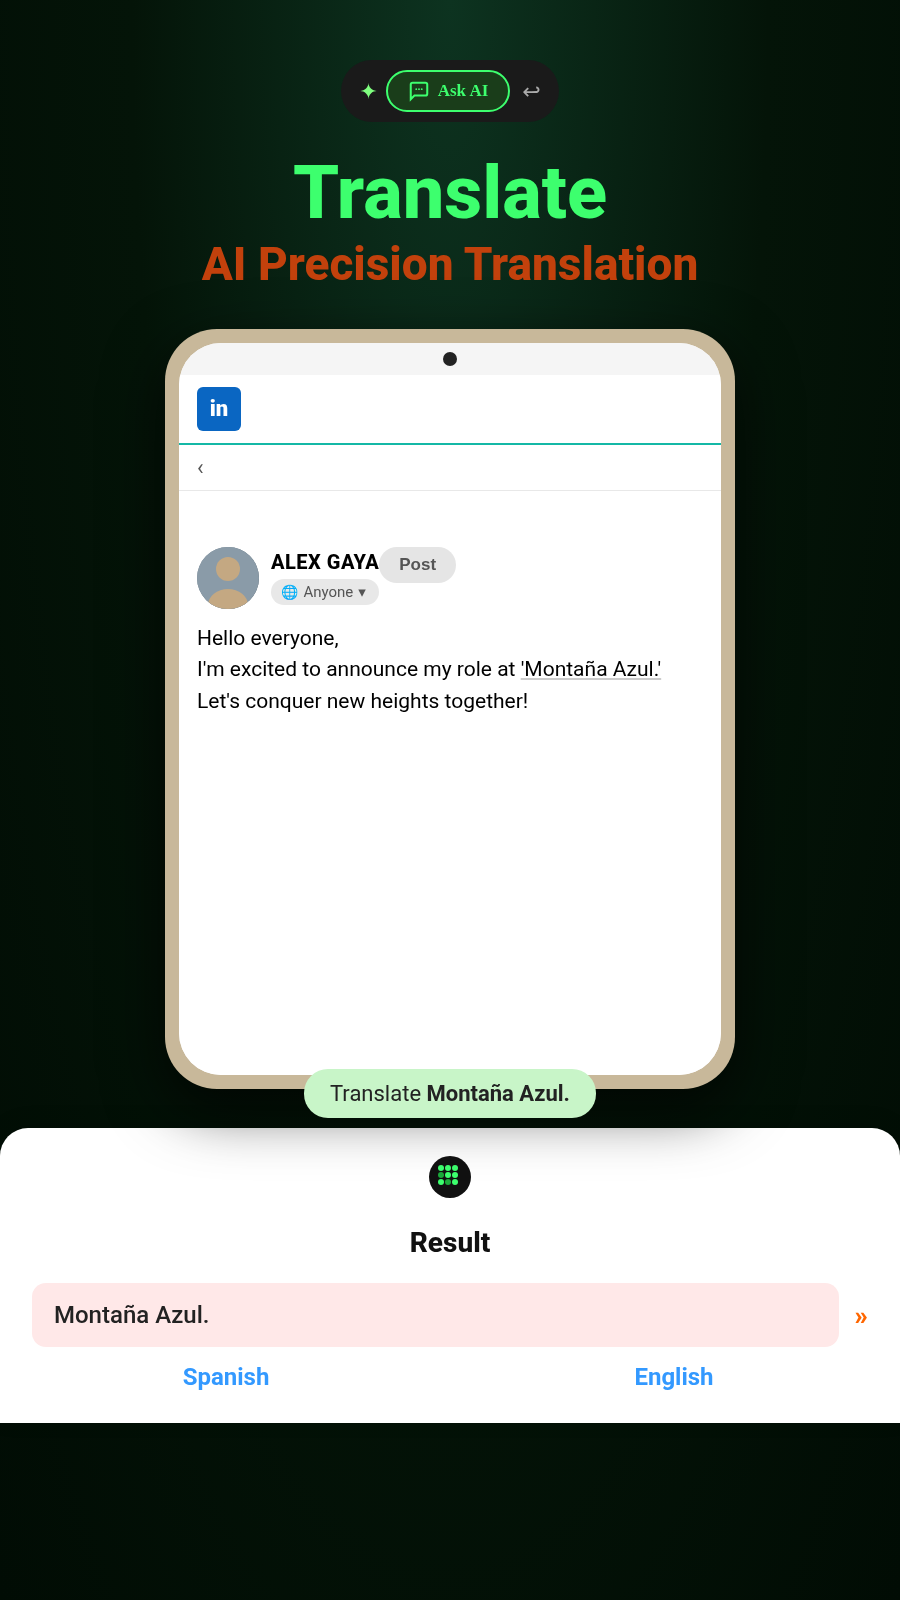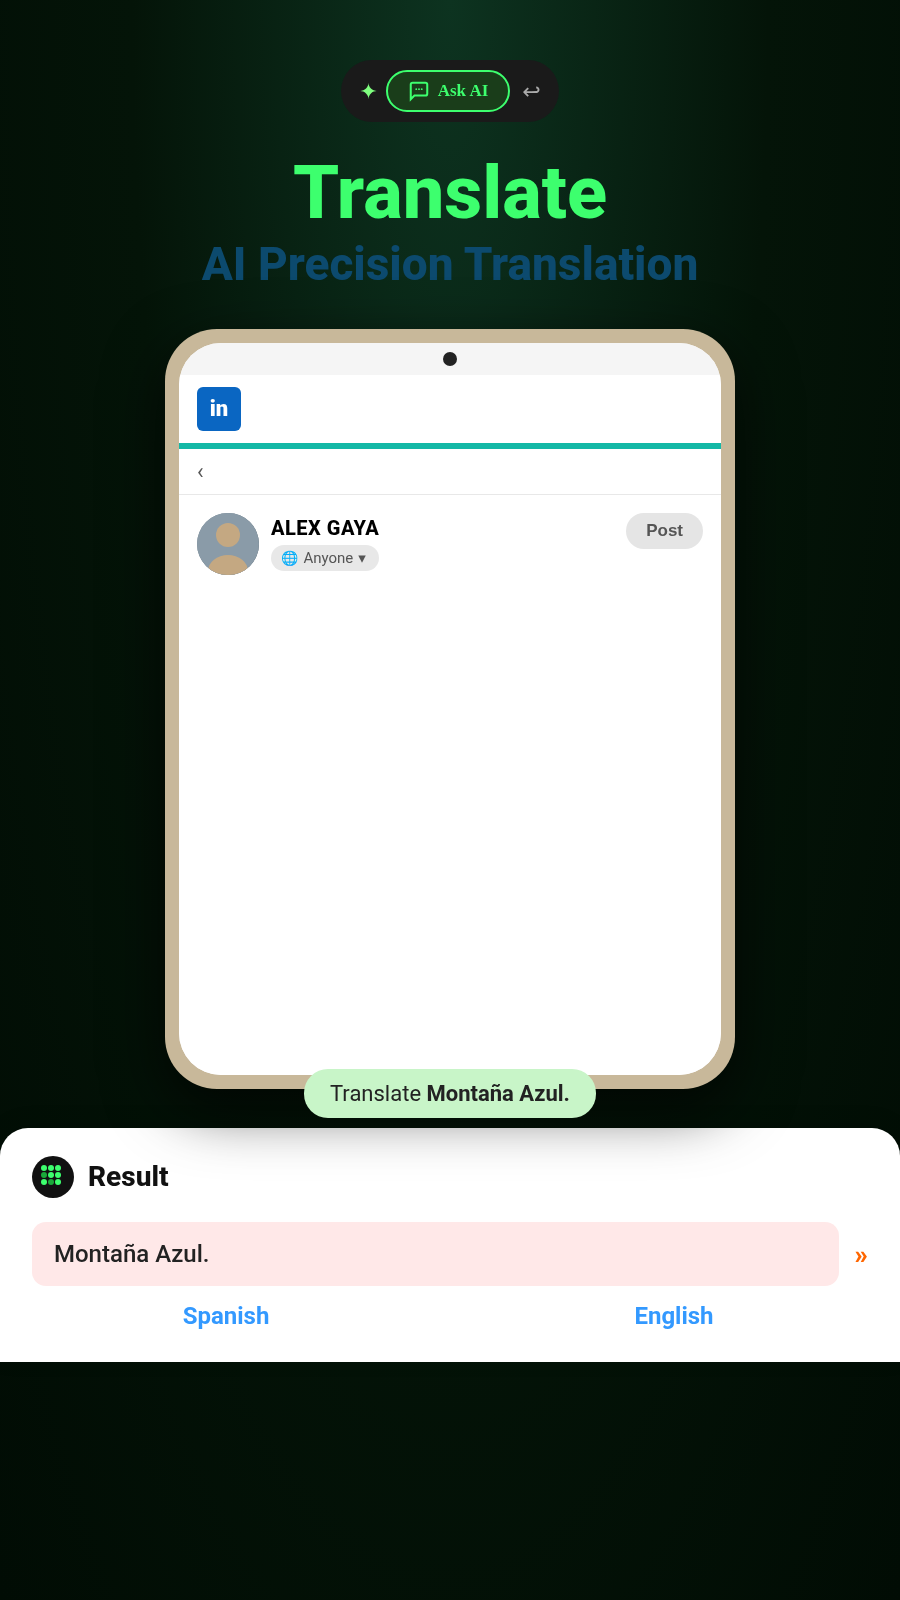"AI Precision Translation" .subtitle { color: #0c4a6e -> #c2410c }
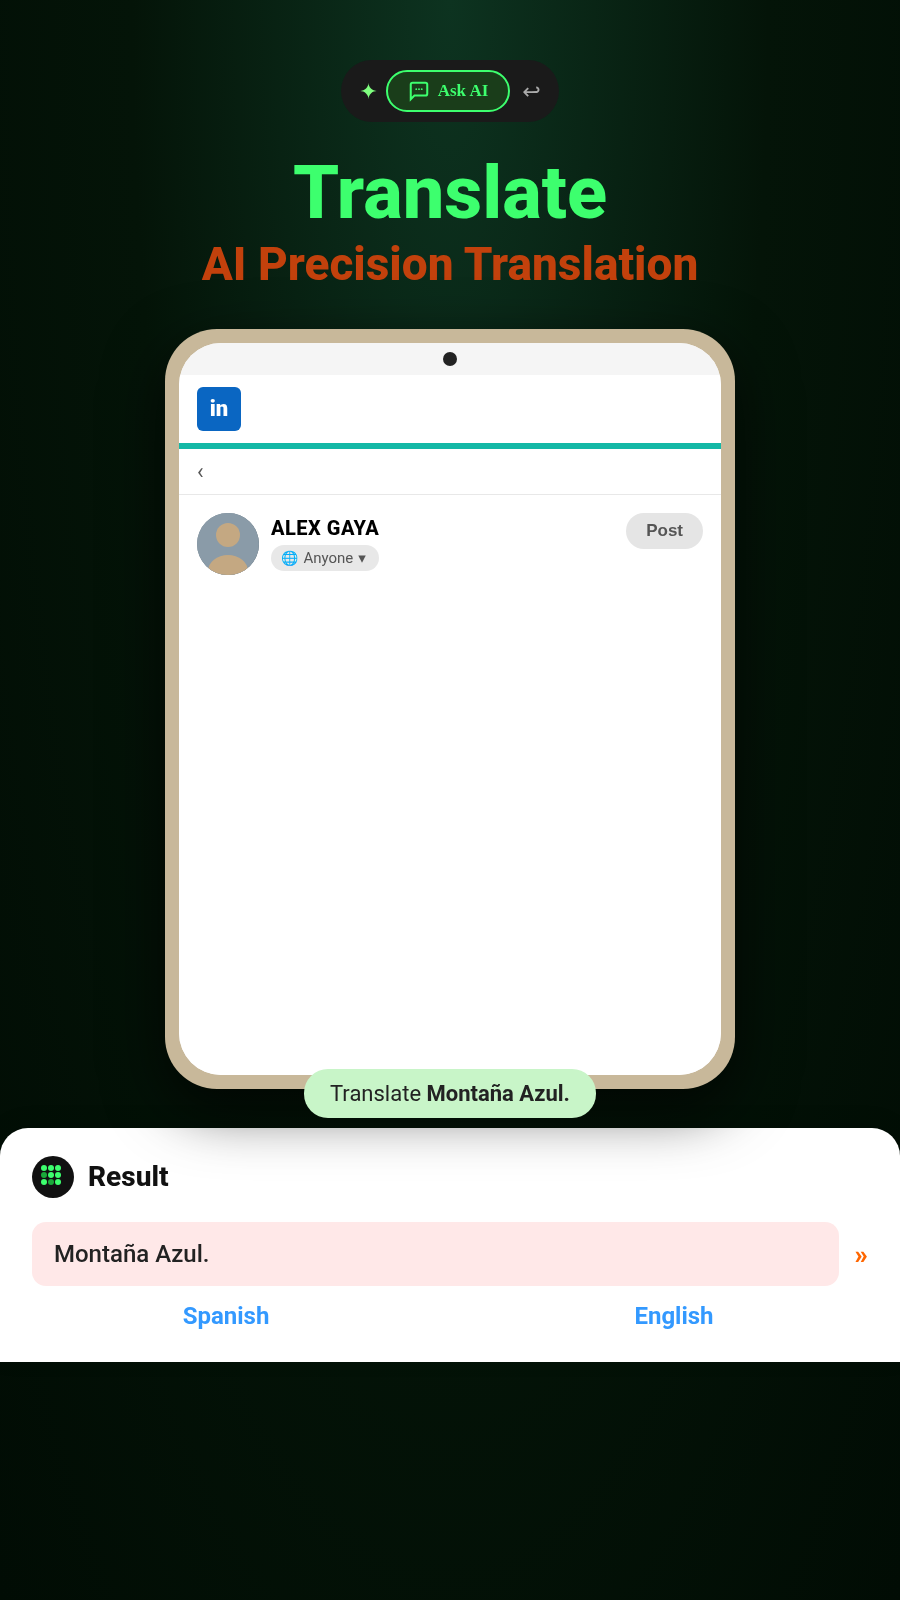"in" .linkedin-header { border-bottom: 6px solid #14b8a6 -> 2px solid #14b8a6 }
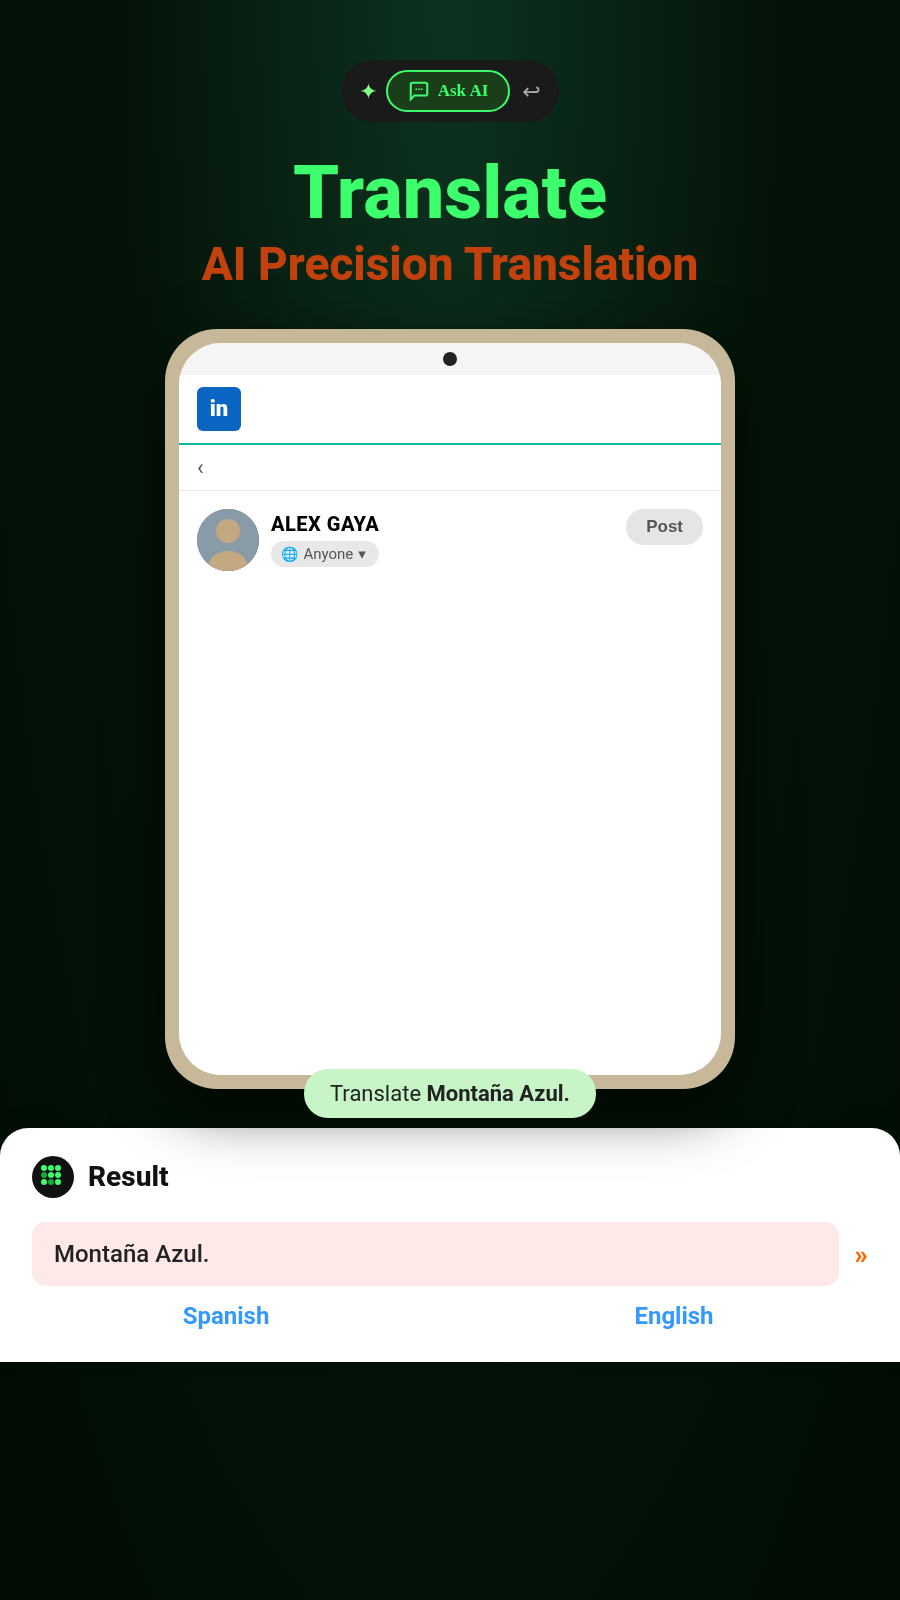"ALEX GAYA" .composer-top { justify-content: space-between -> flex-start; margin-top: none -> 38px }
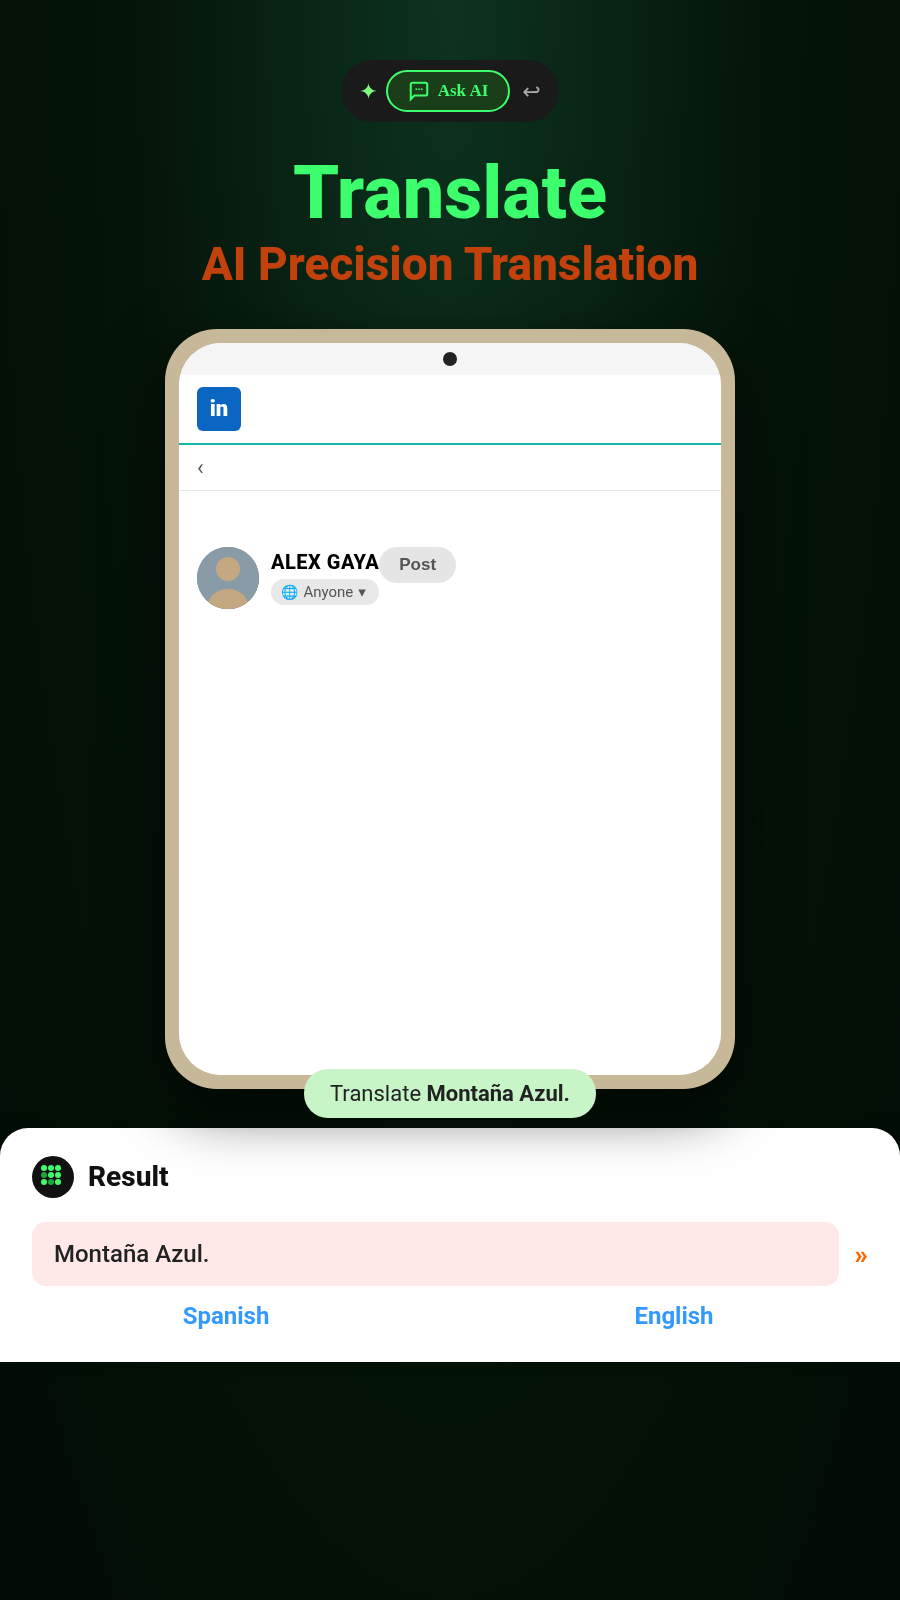"Hello everyone," div.post-text { html: none -> <div> <span>Hello everyone,</span><br> <span>I'm excited to announce my role at </span><span>'Montaña Azul.'</span><span> Let's conquer new heights together!</span> </div> }
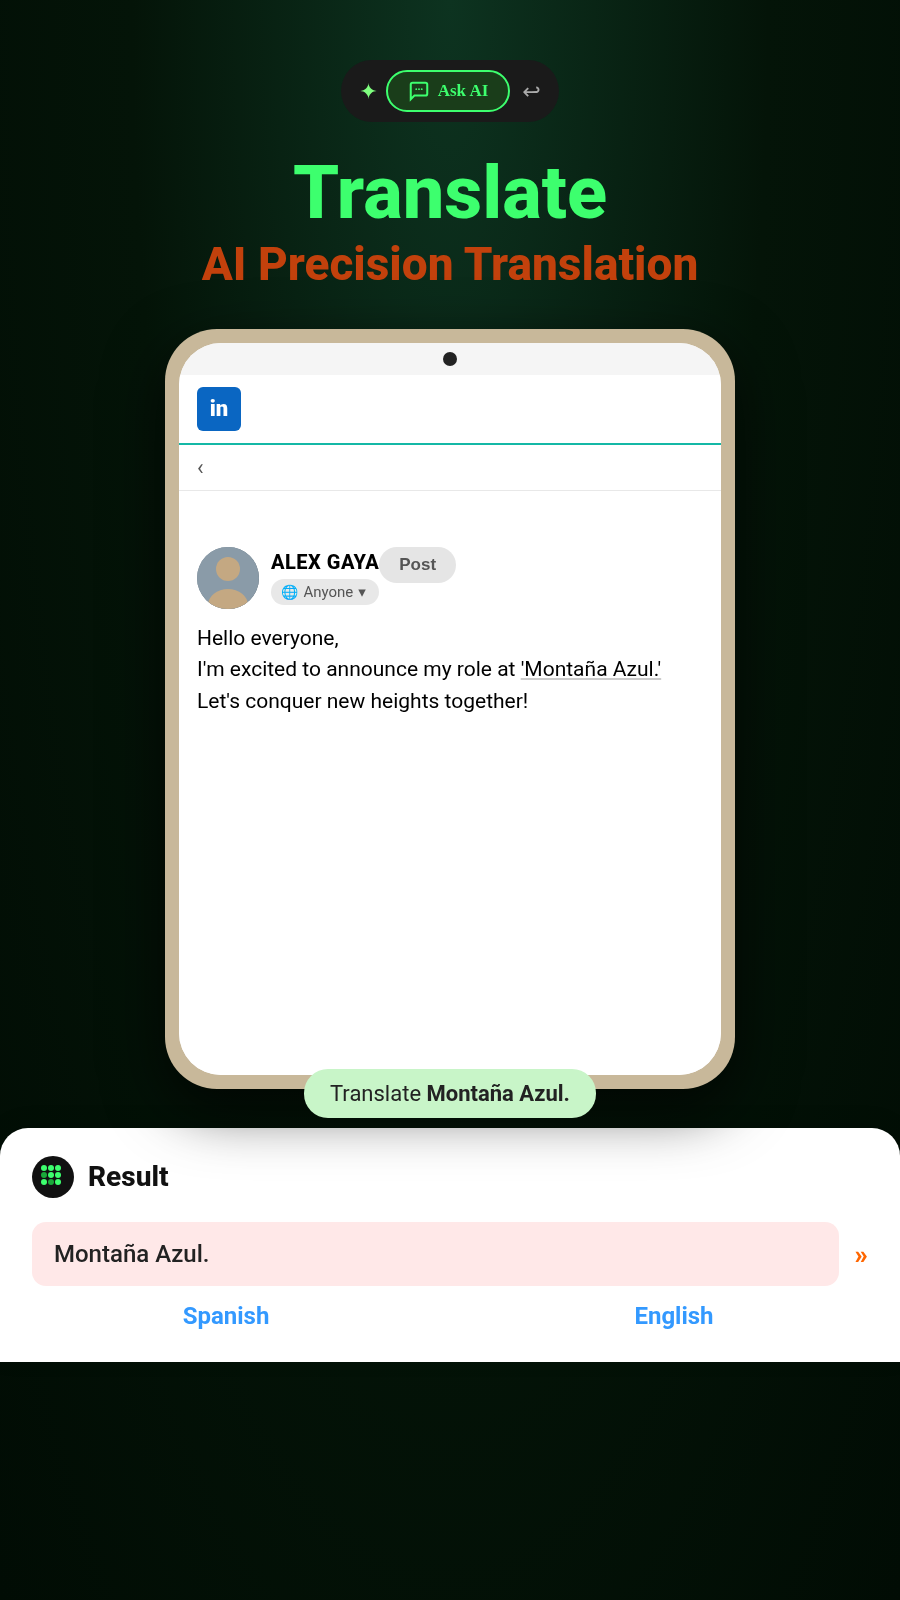"Result" .result-header { flex-direction: none -> column; gap: 14px -> 28px }
